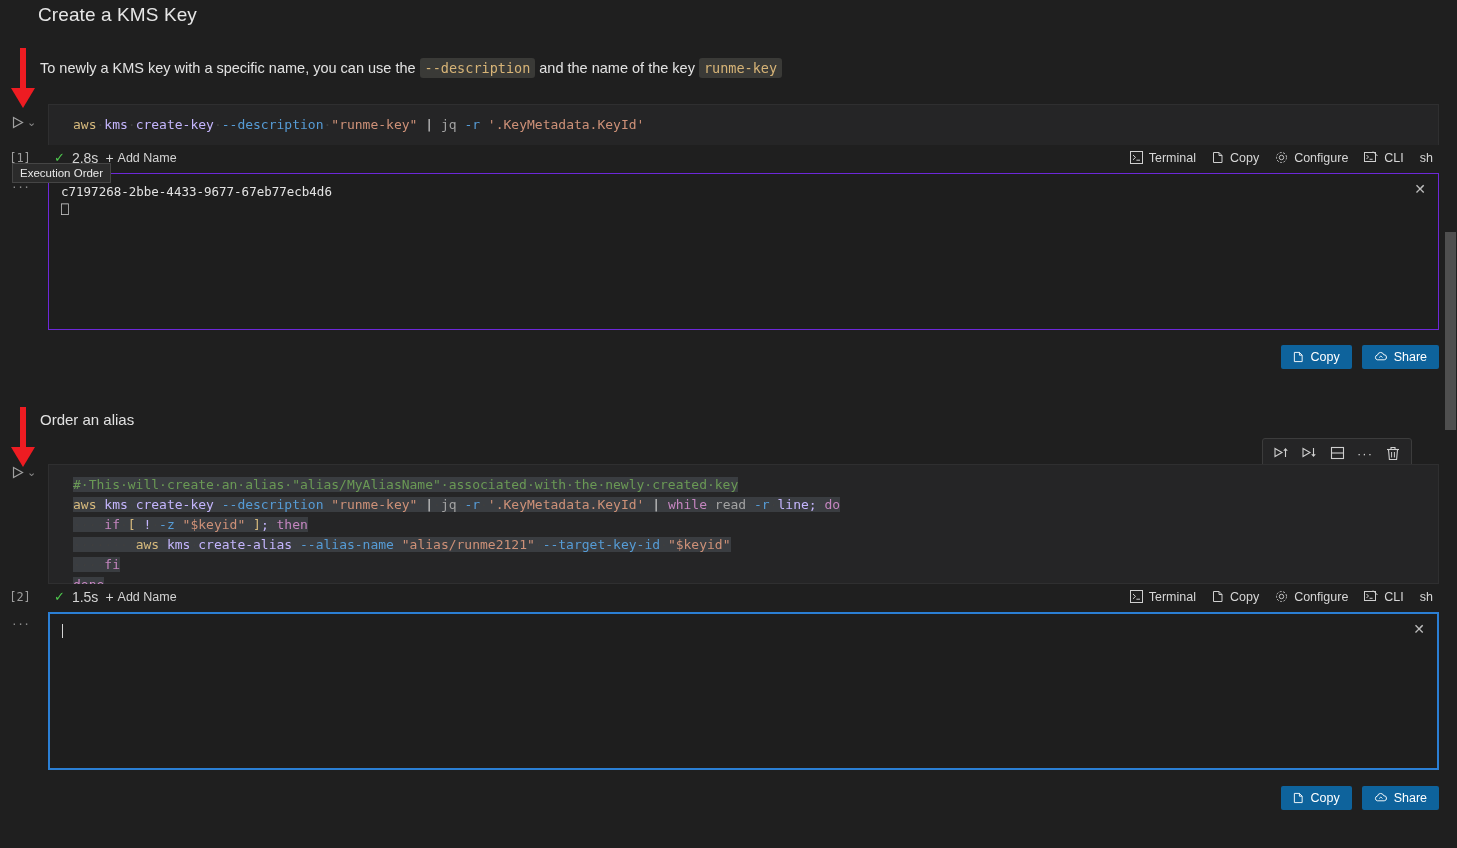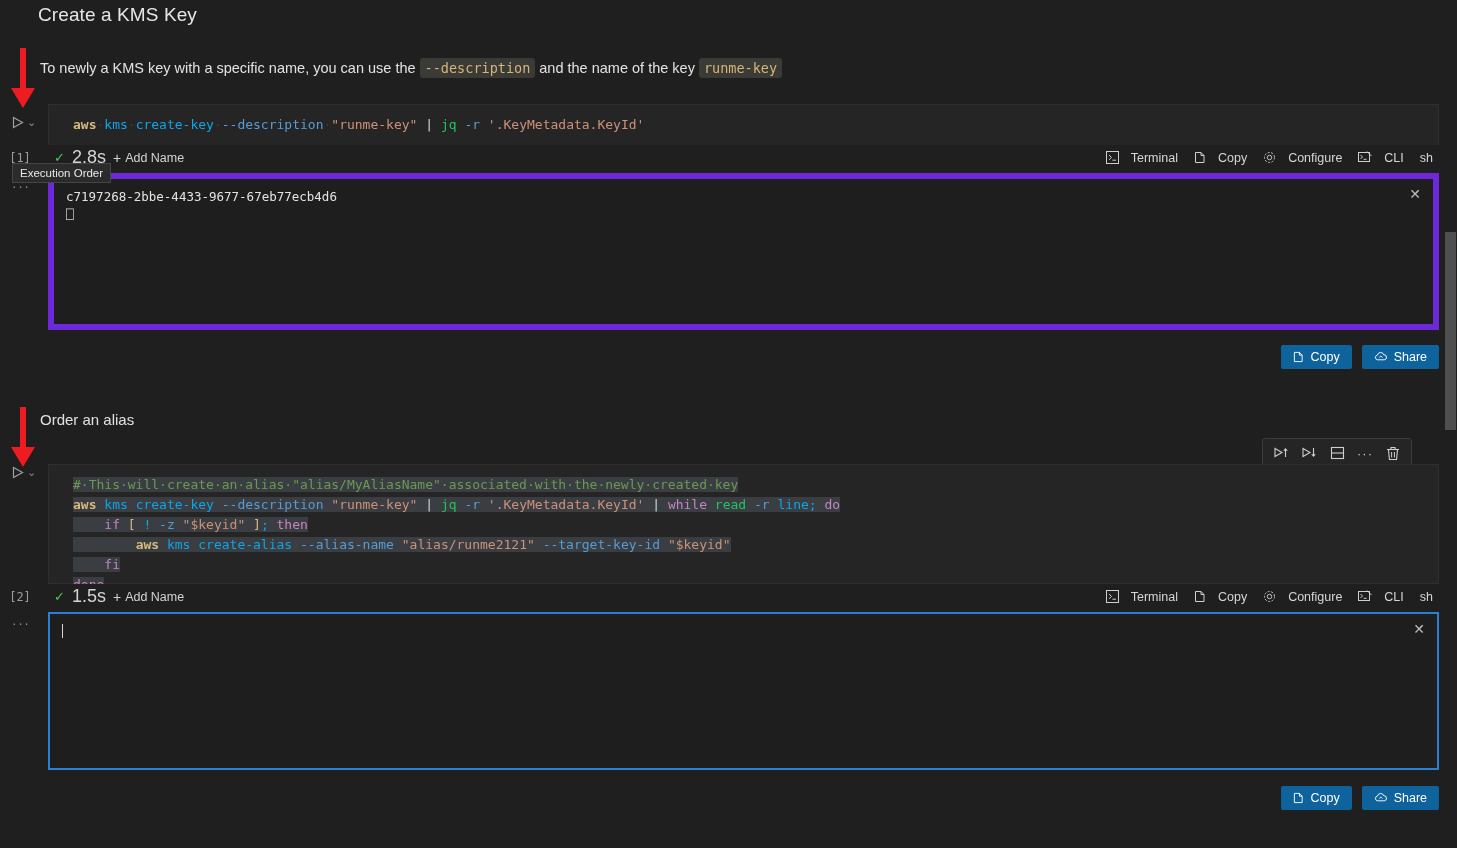"aws" .t-cmd { font-weight: bold -> none }
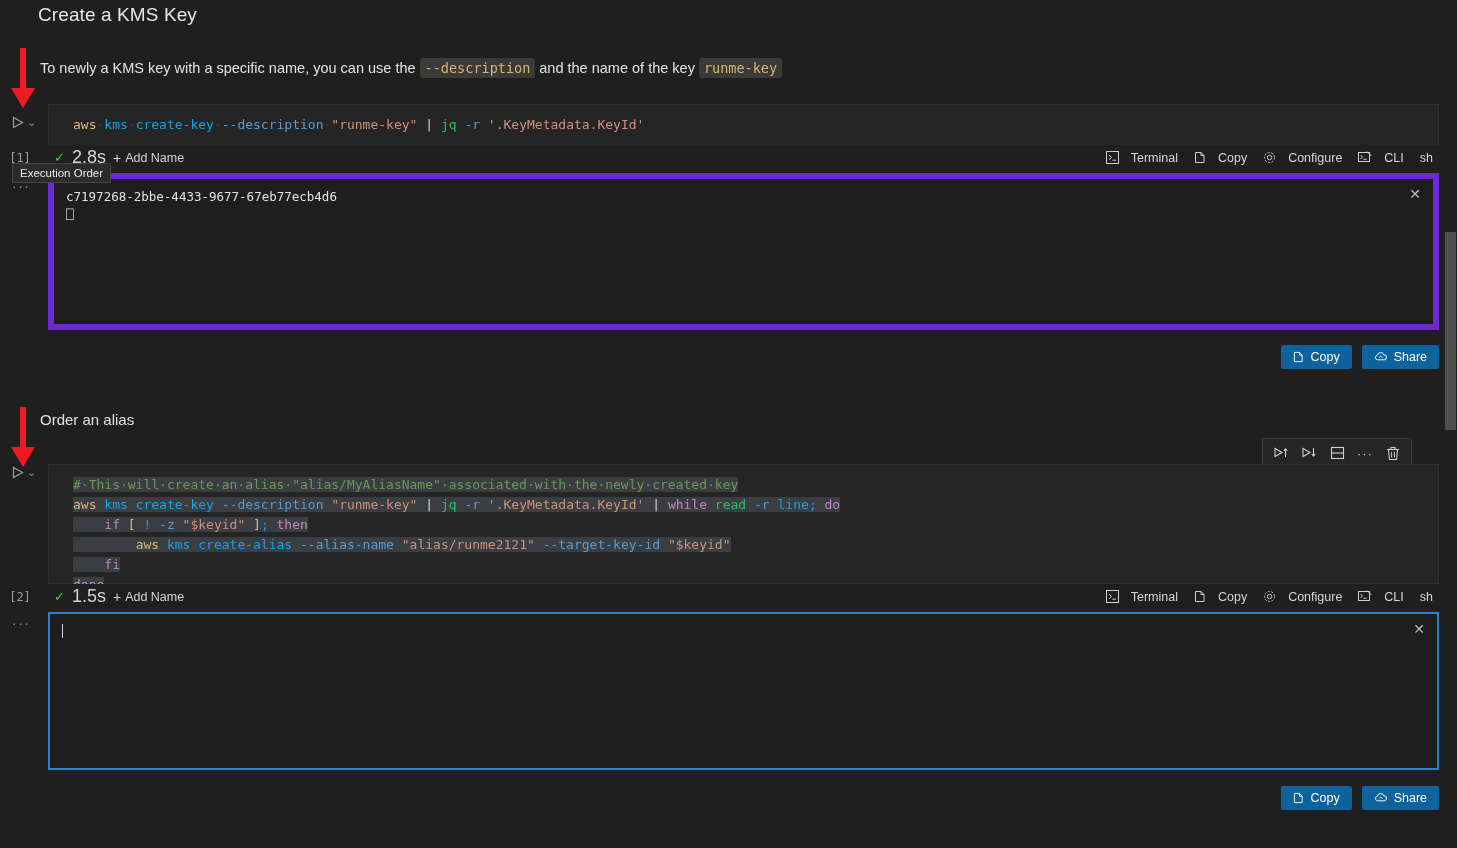"kms" .t-arg { color: #0ea5e9 -> #c4b5fd }
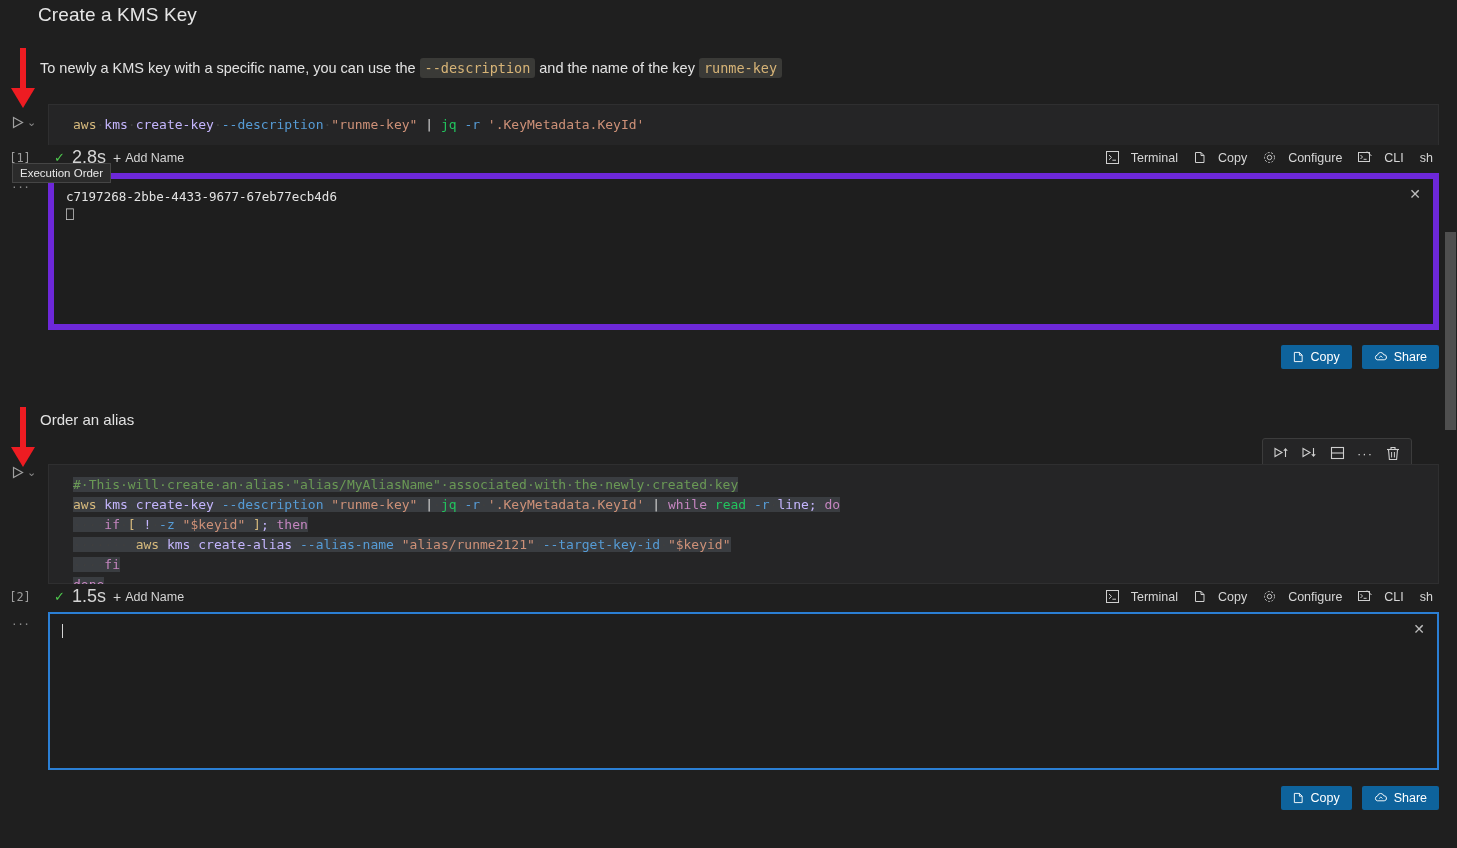"jq" .t-jq { color: #22c55e -> #a3a3a3 }
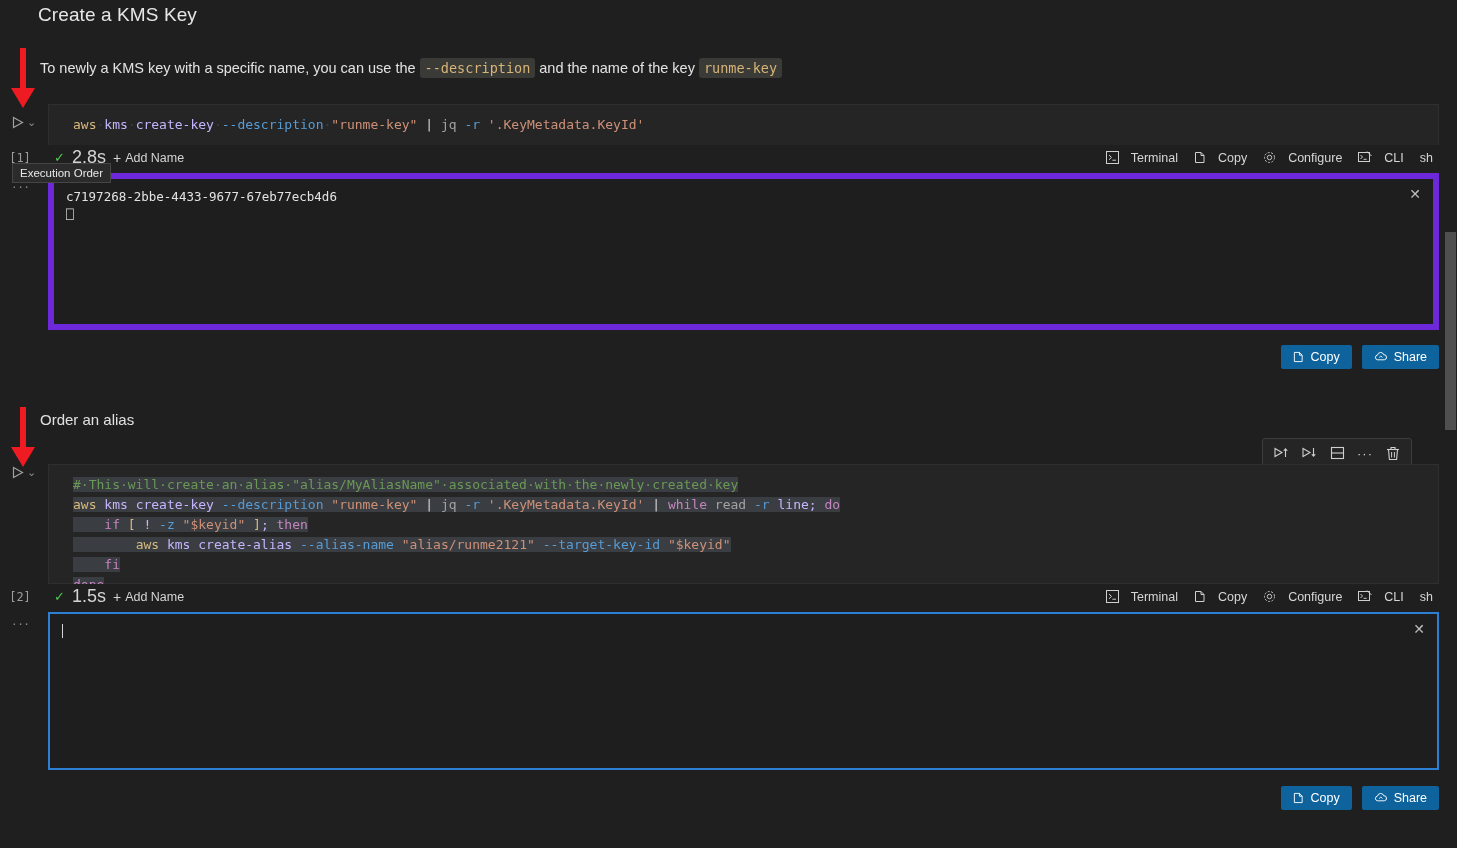"2.8s" .dur { font-size: 18px -> 14px }
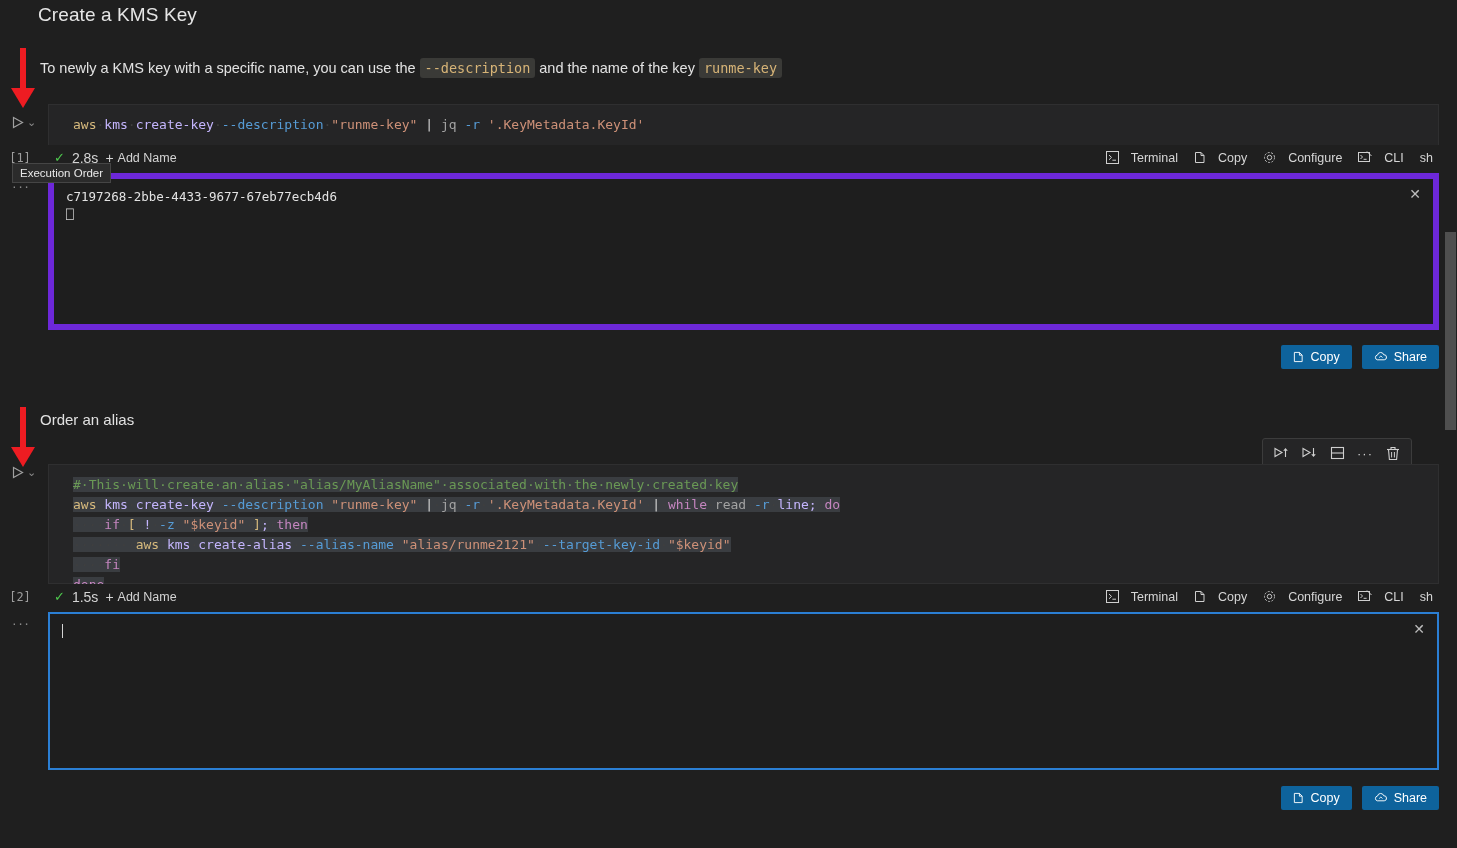"Terminal" .sbtn { gap: 12px -> 6px }
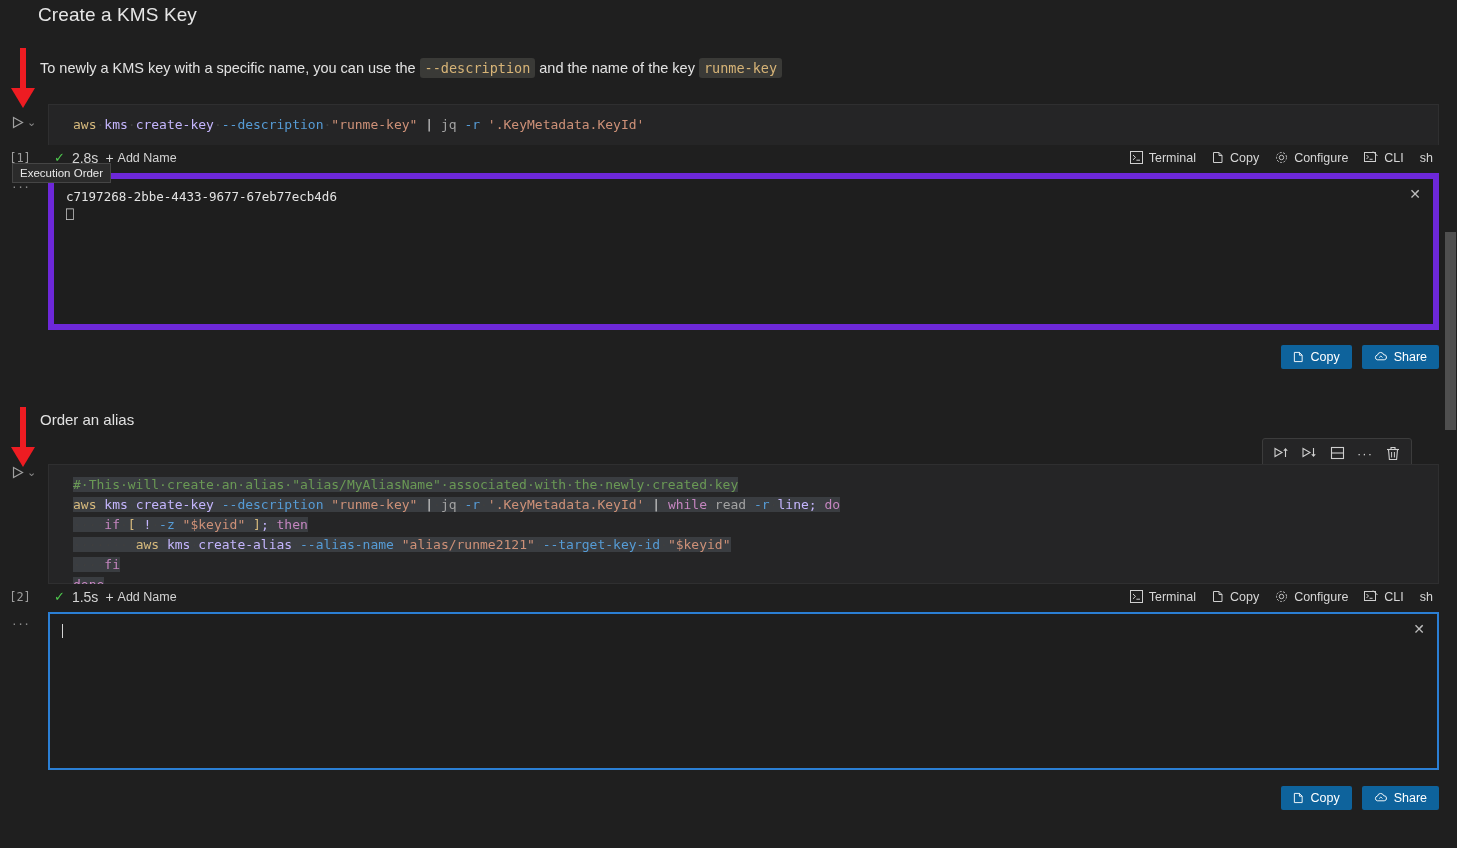"c7197268-2bbe-4433-9677-67eb77ecb4d6 ⎕" .output { border: 6px solid #6d28d9 -> 1px solid #6d28d9 }
